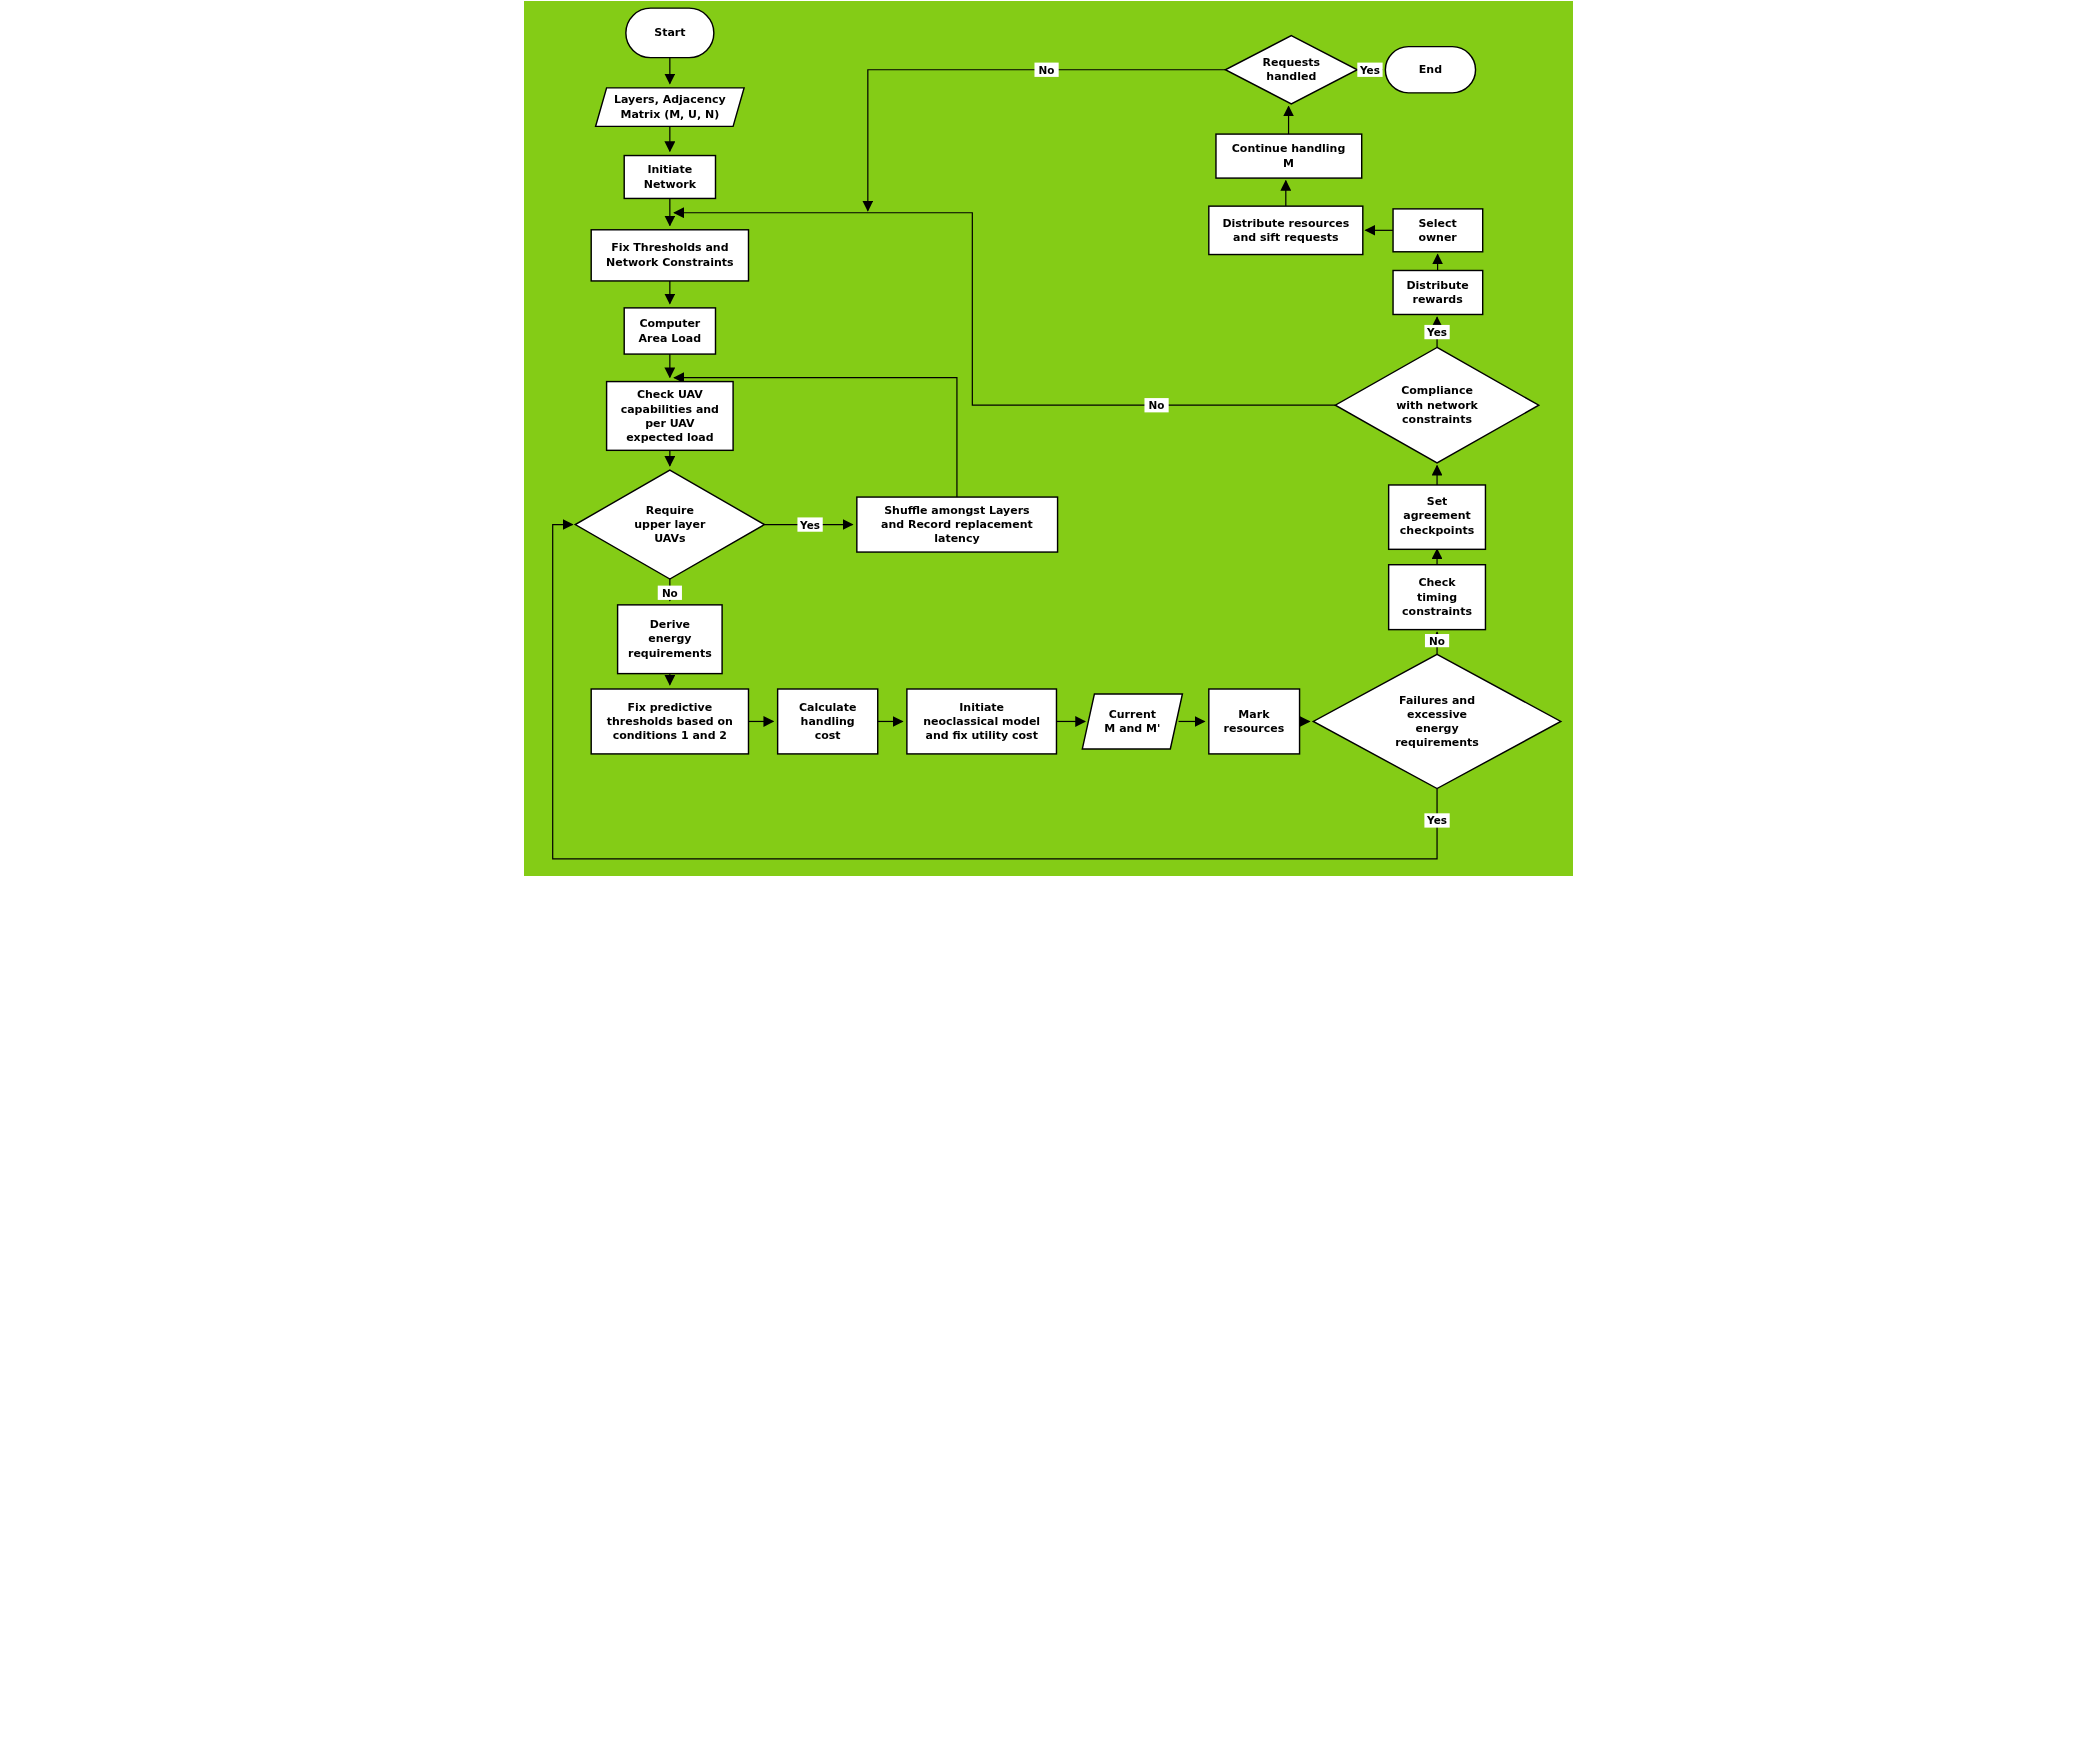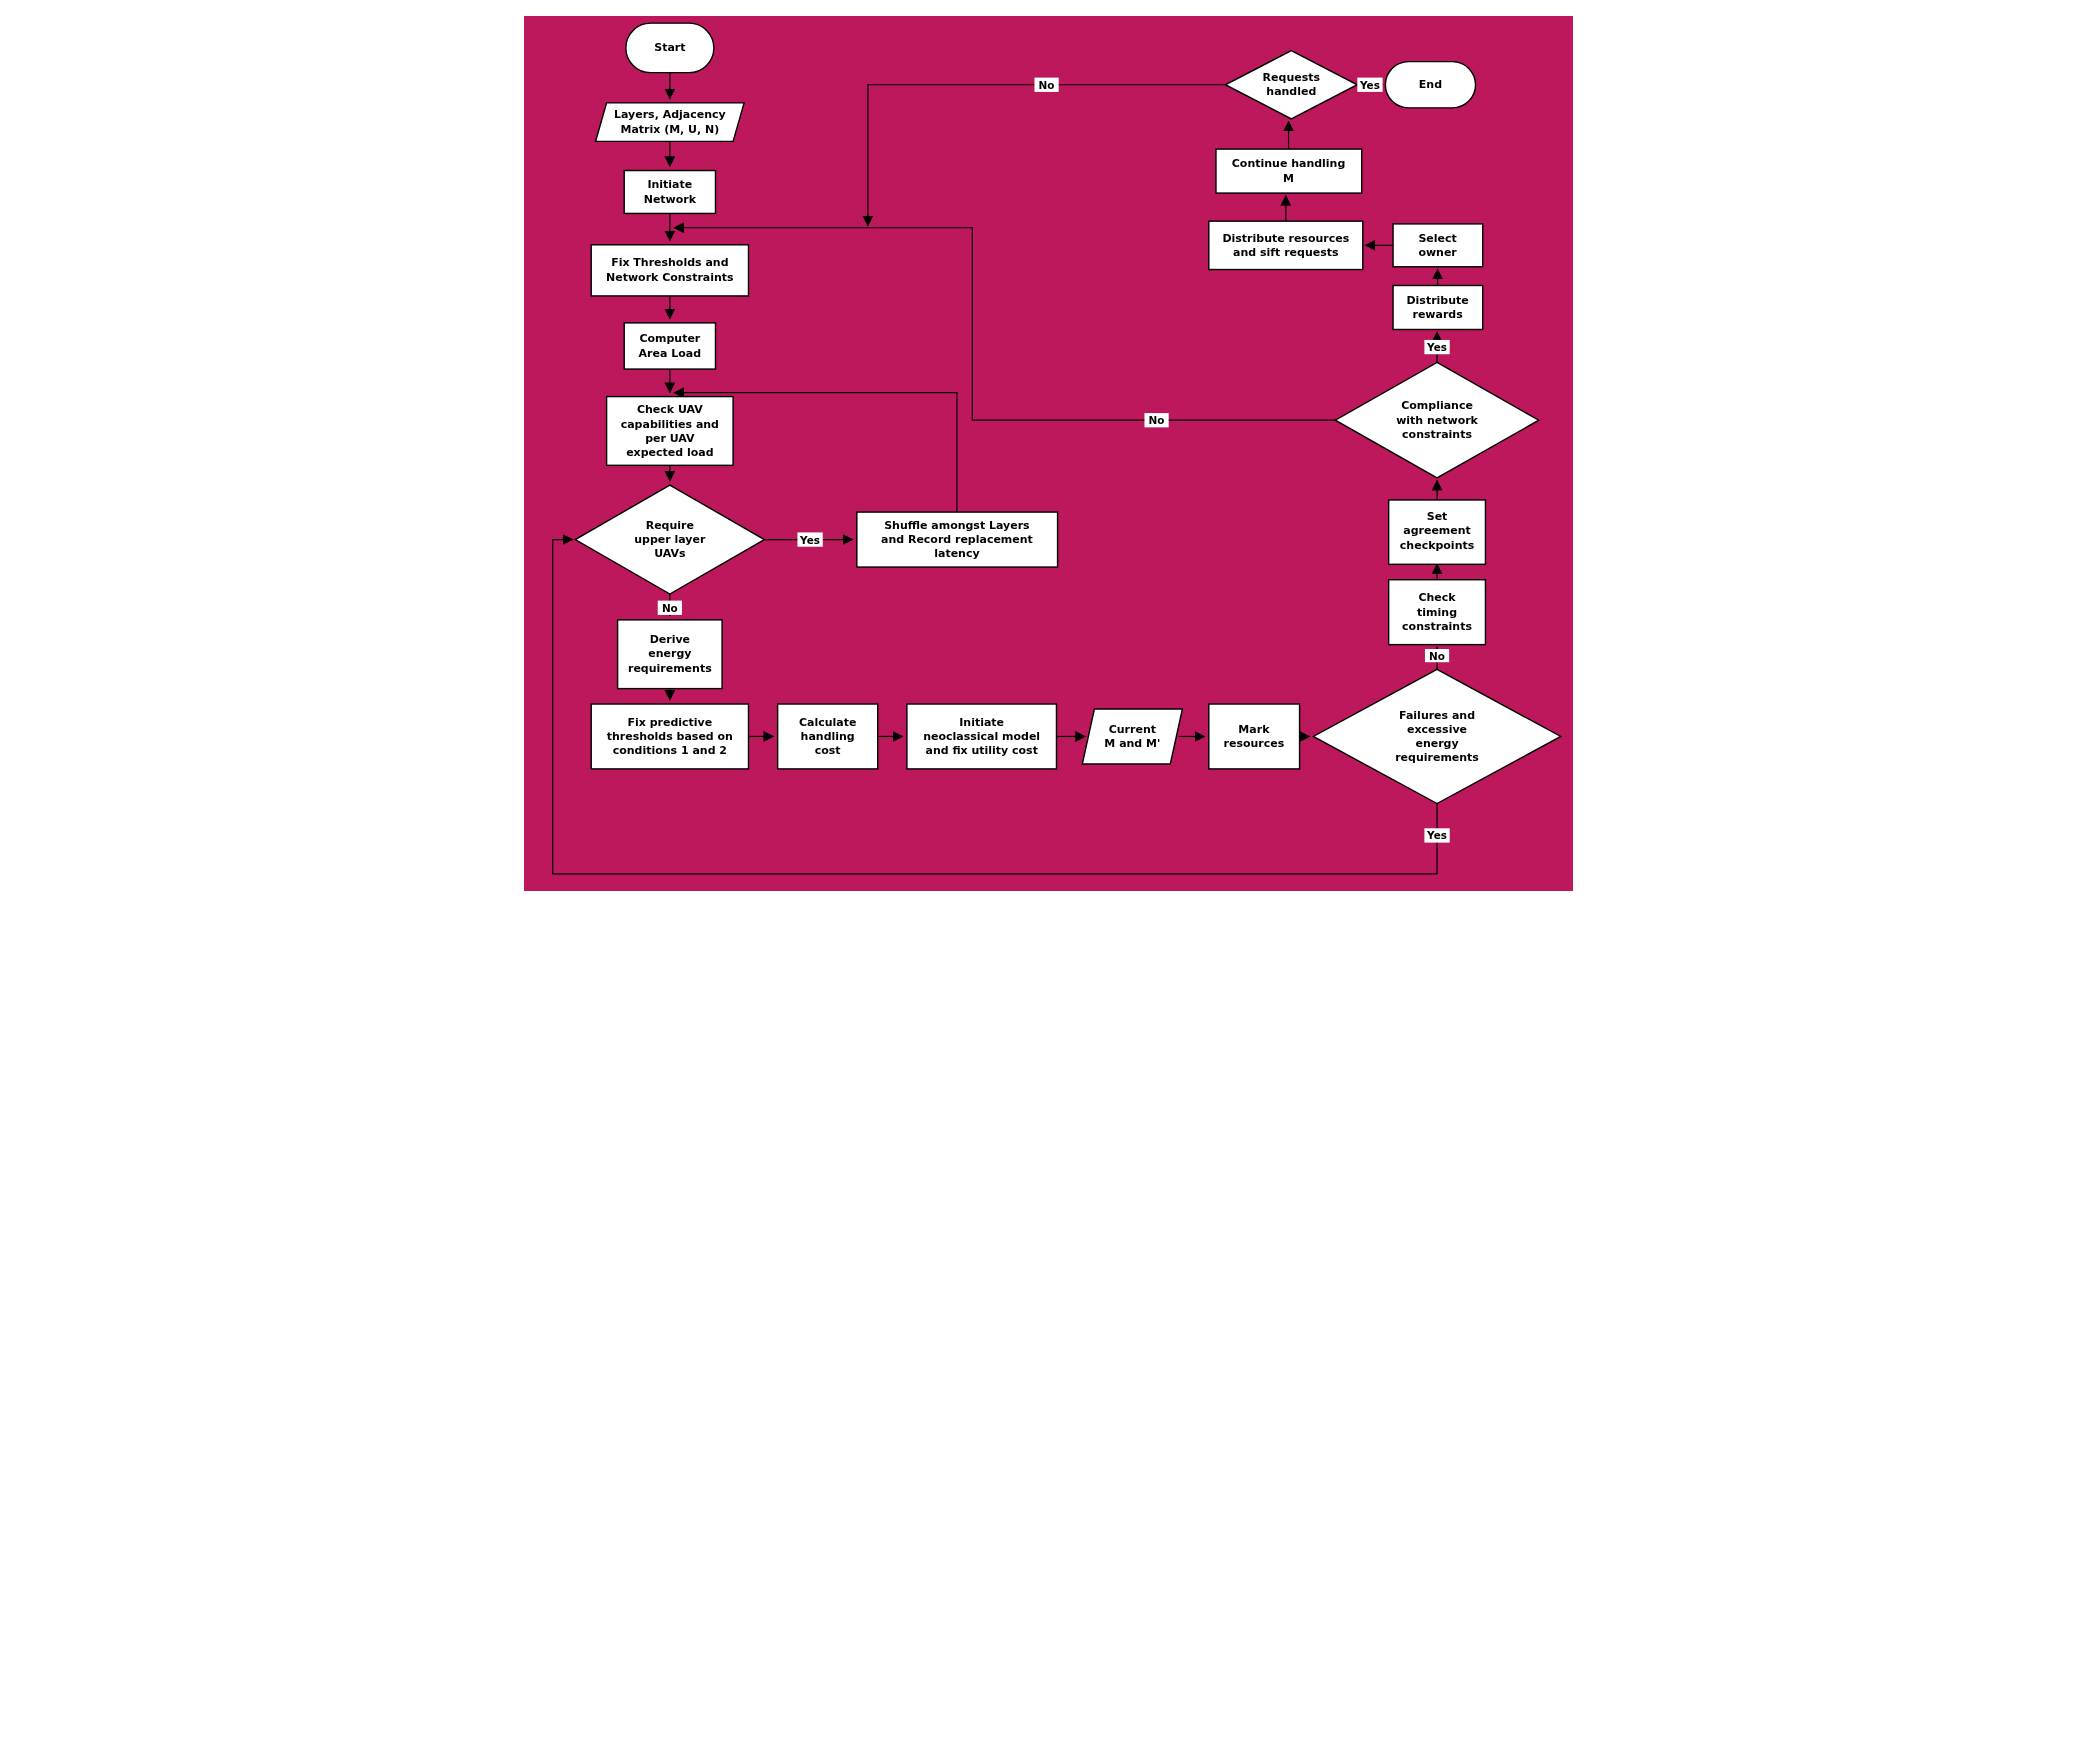"Start" .page { background: #be185d -> #84cc16; margin: 16px auto -> 1px auto }
